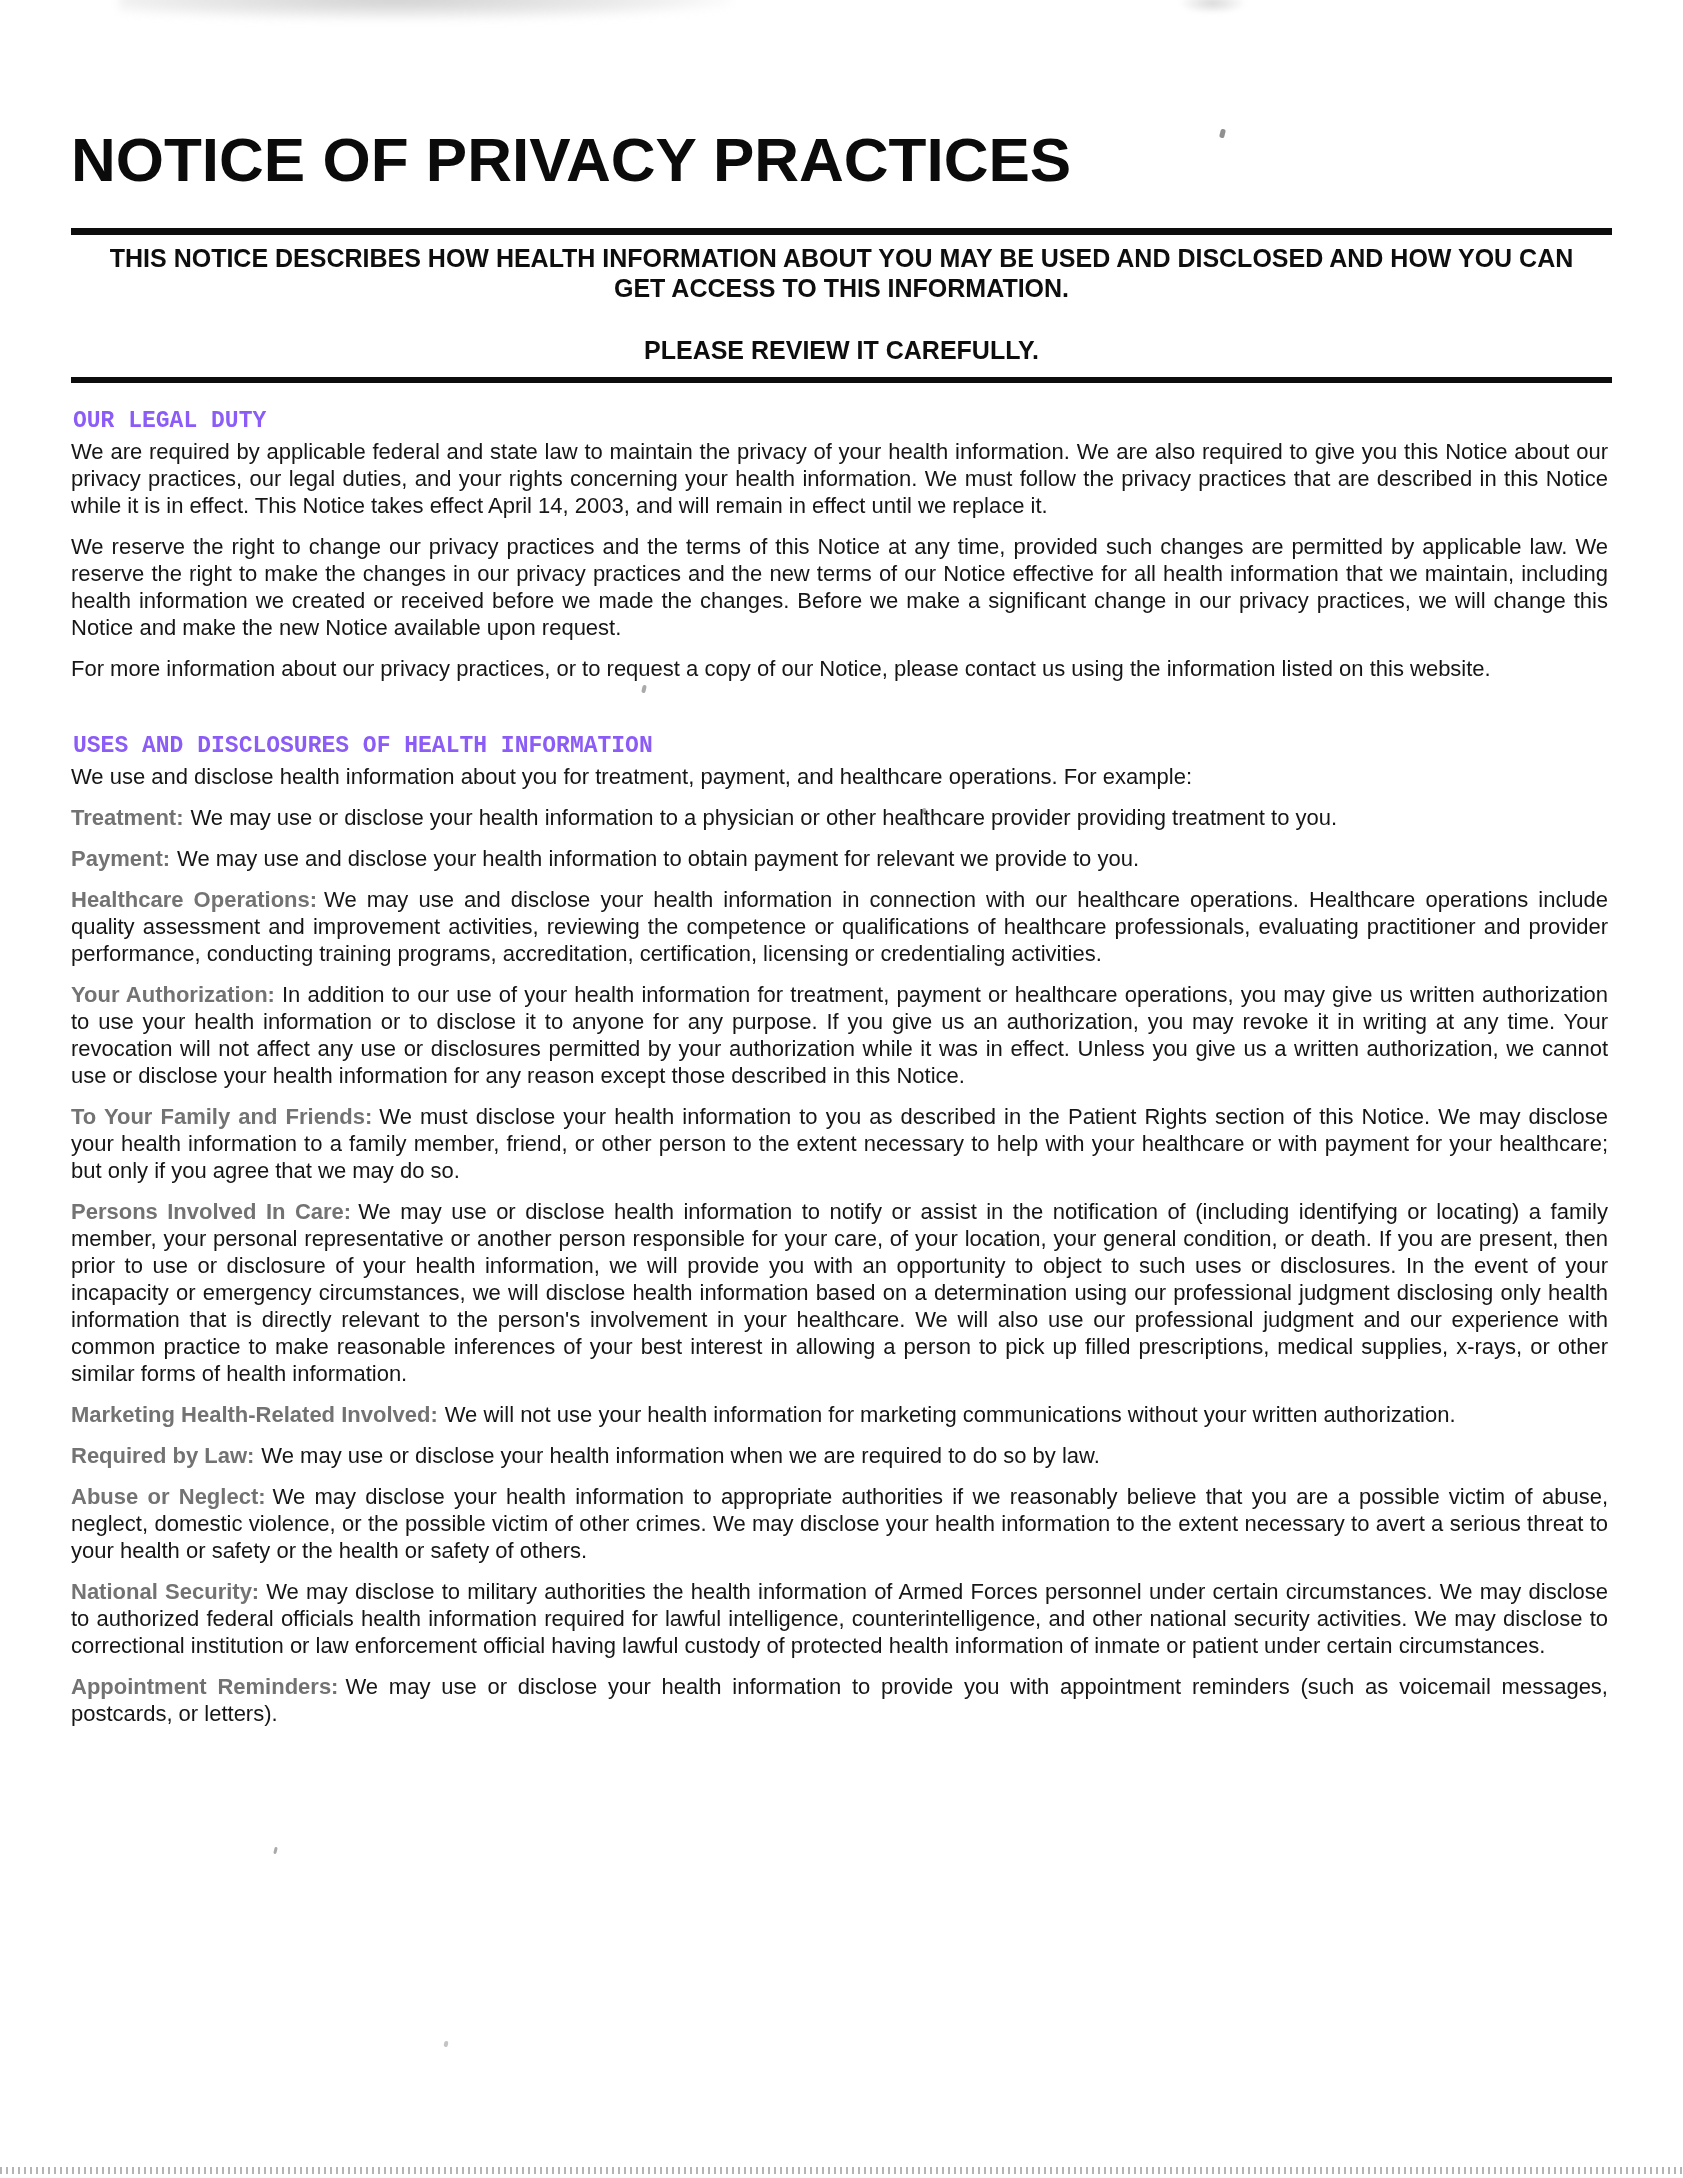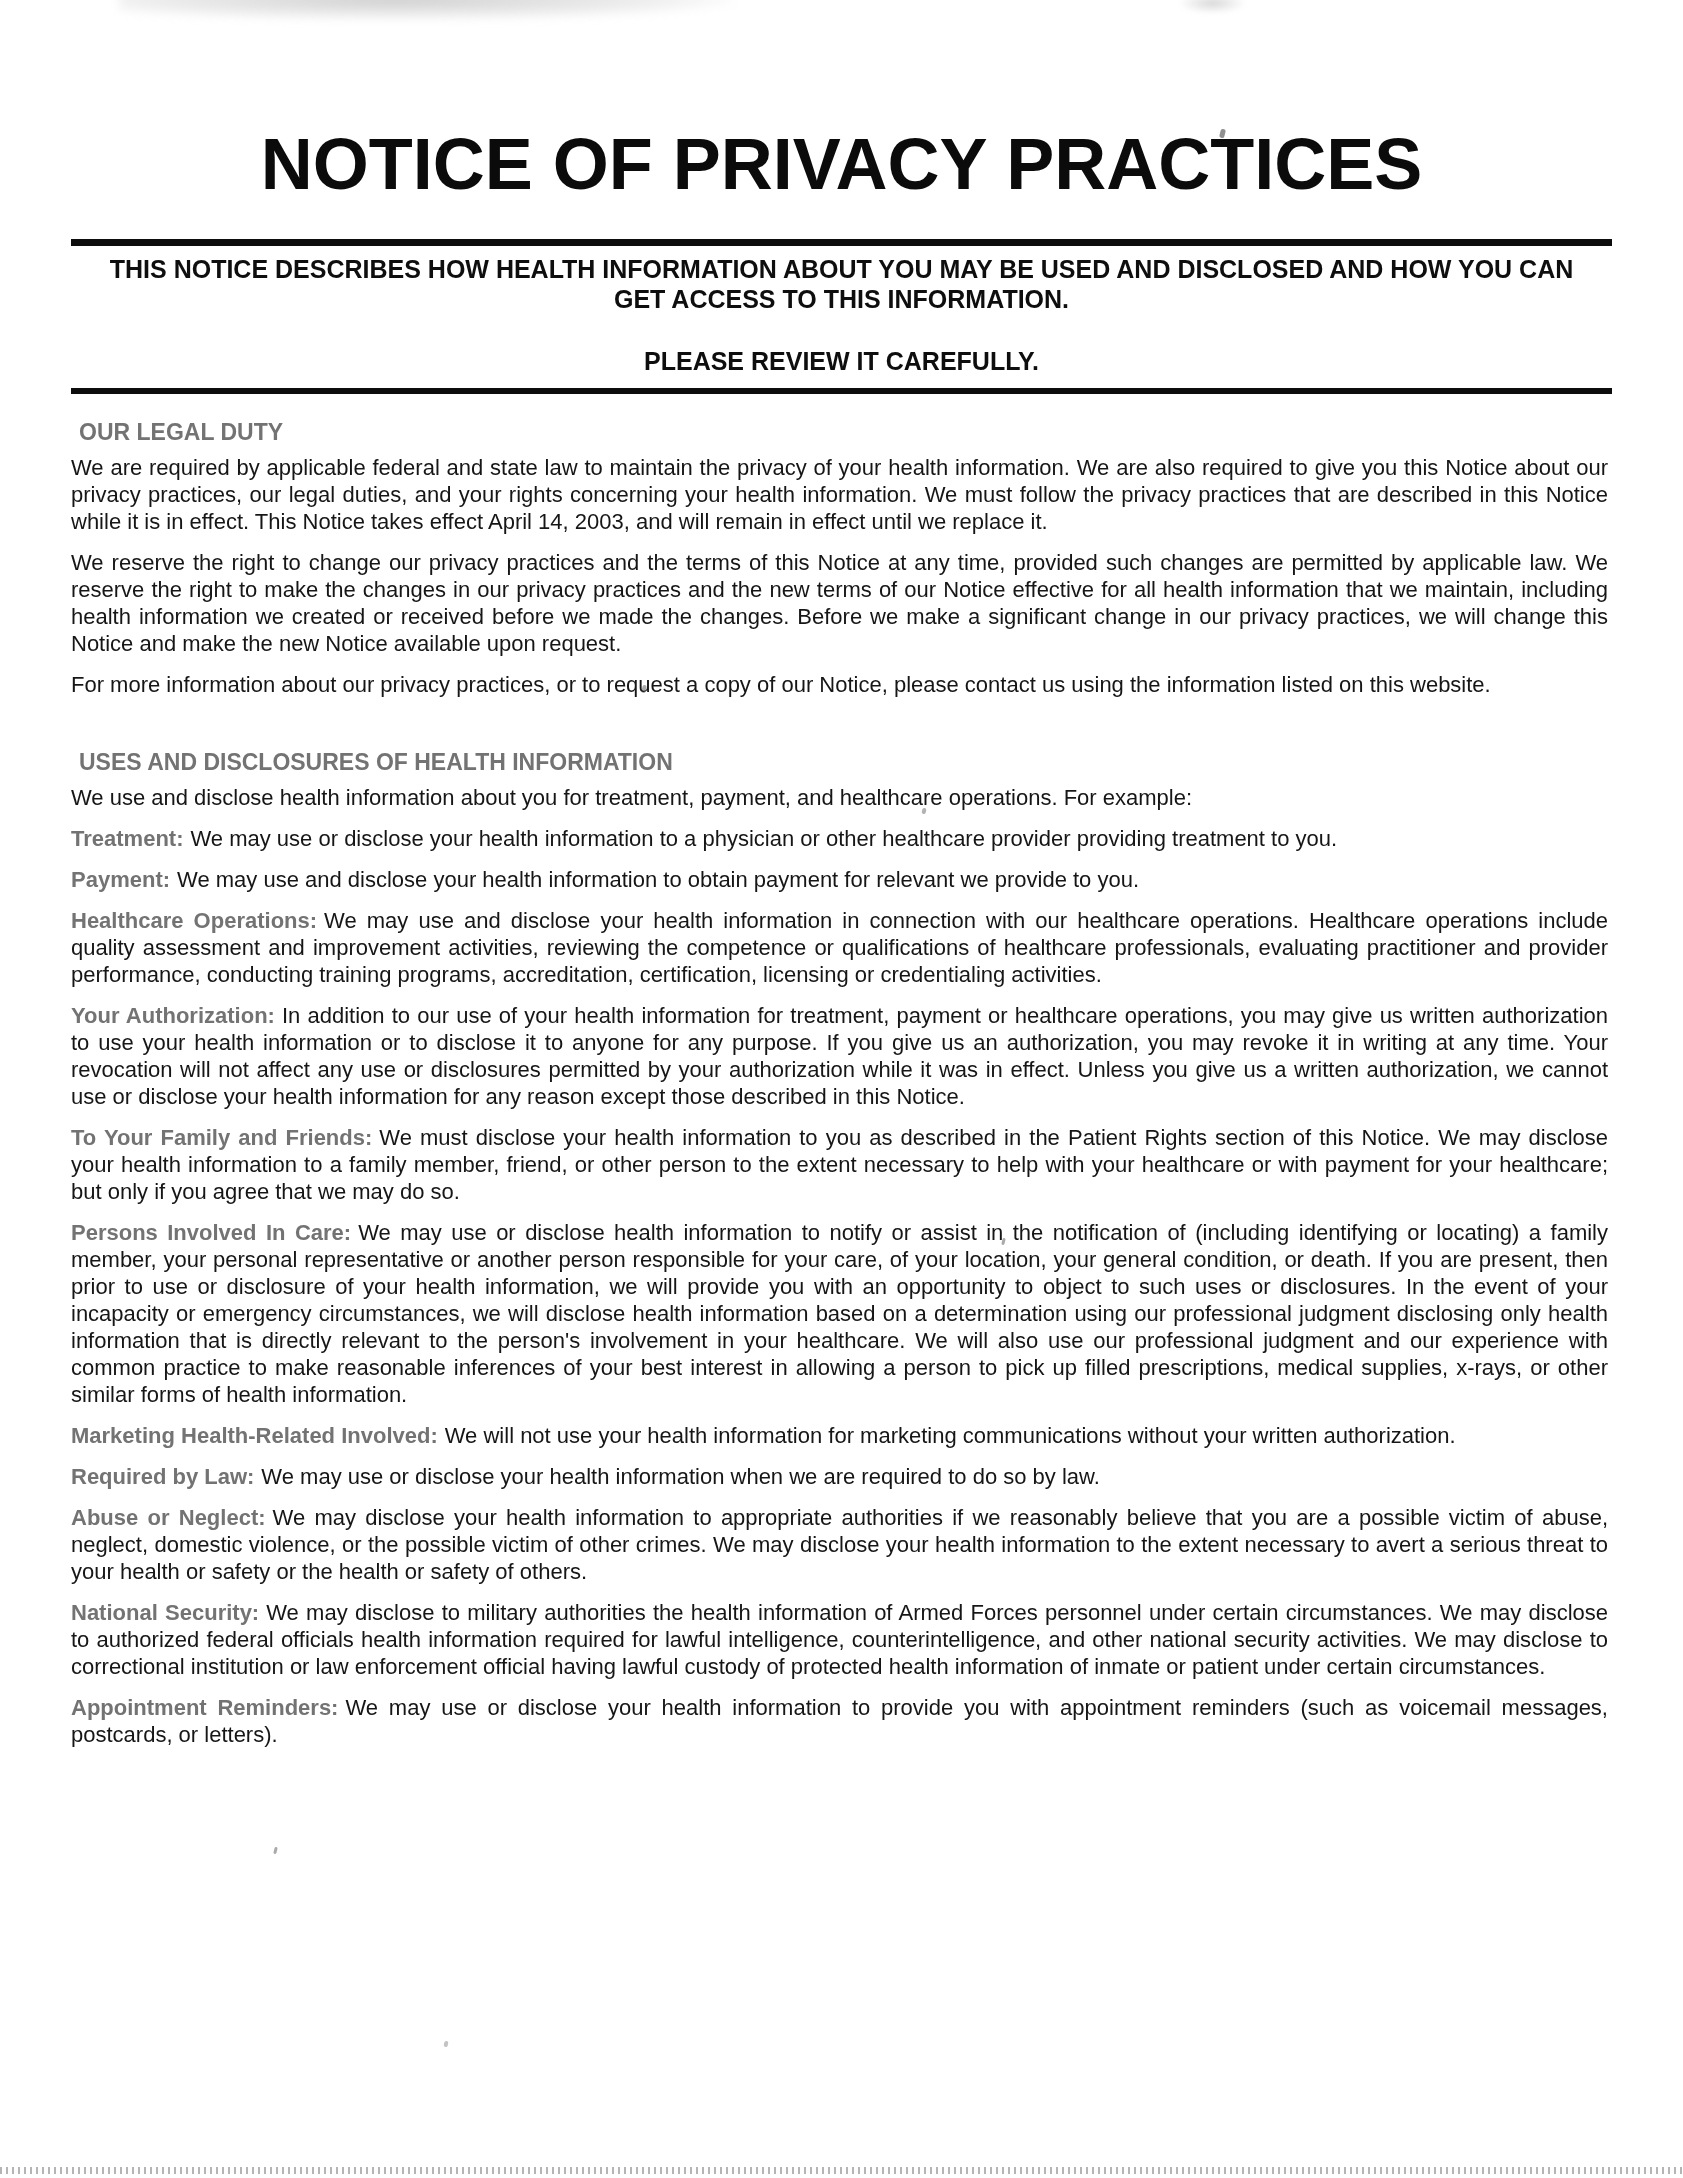"NOTICE OF PRIVACY PRACTICES" .doc-title { font-size: 72px -> 62px; text-align: center -> left }
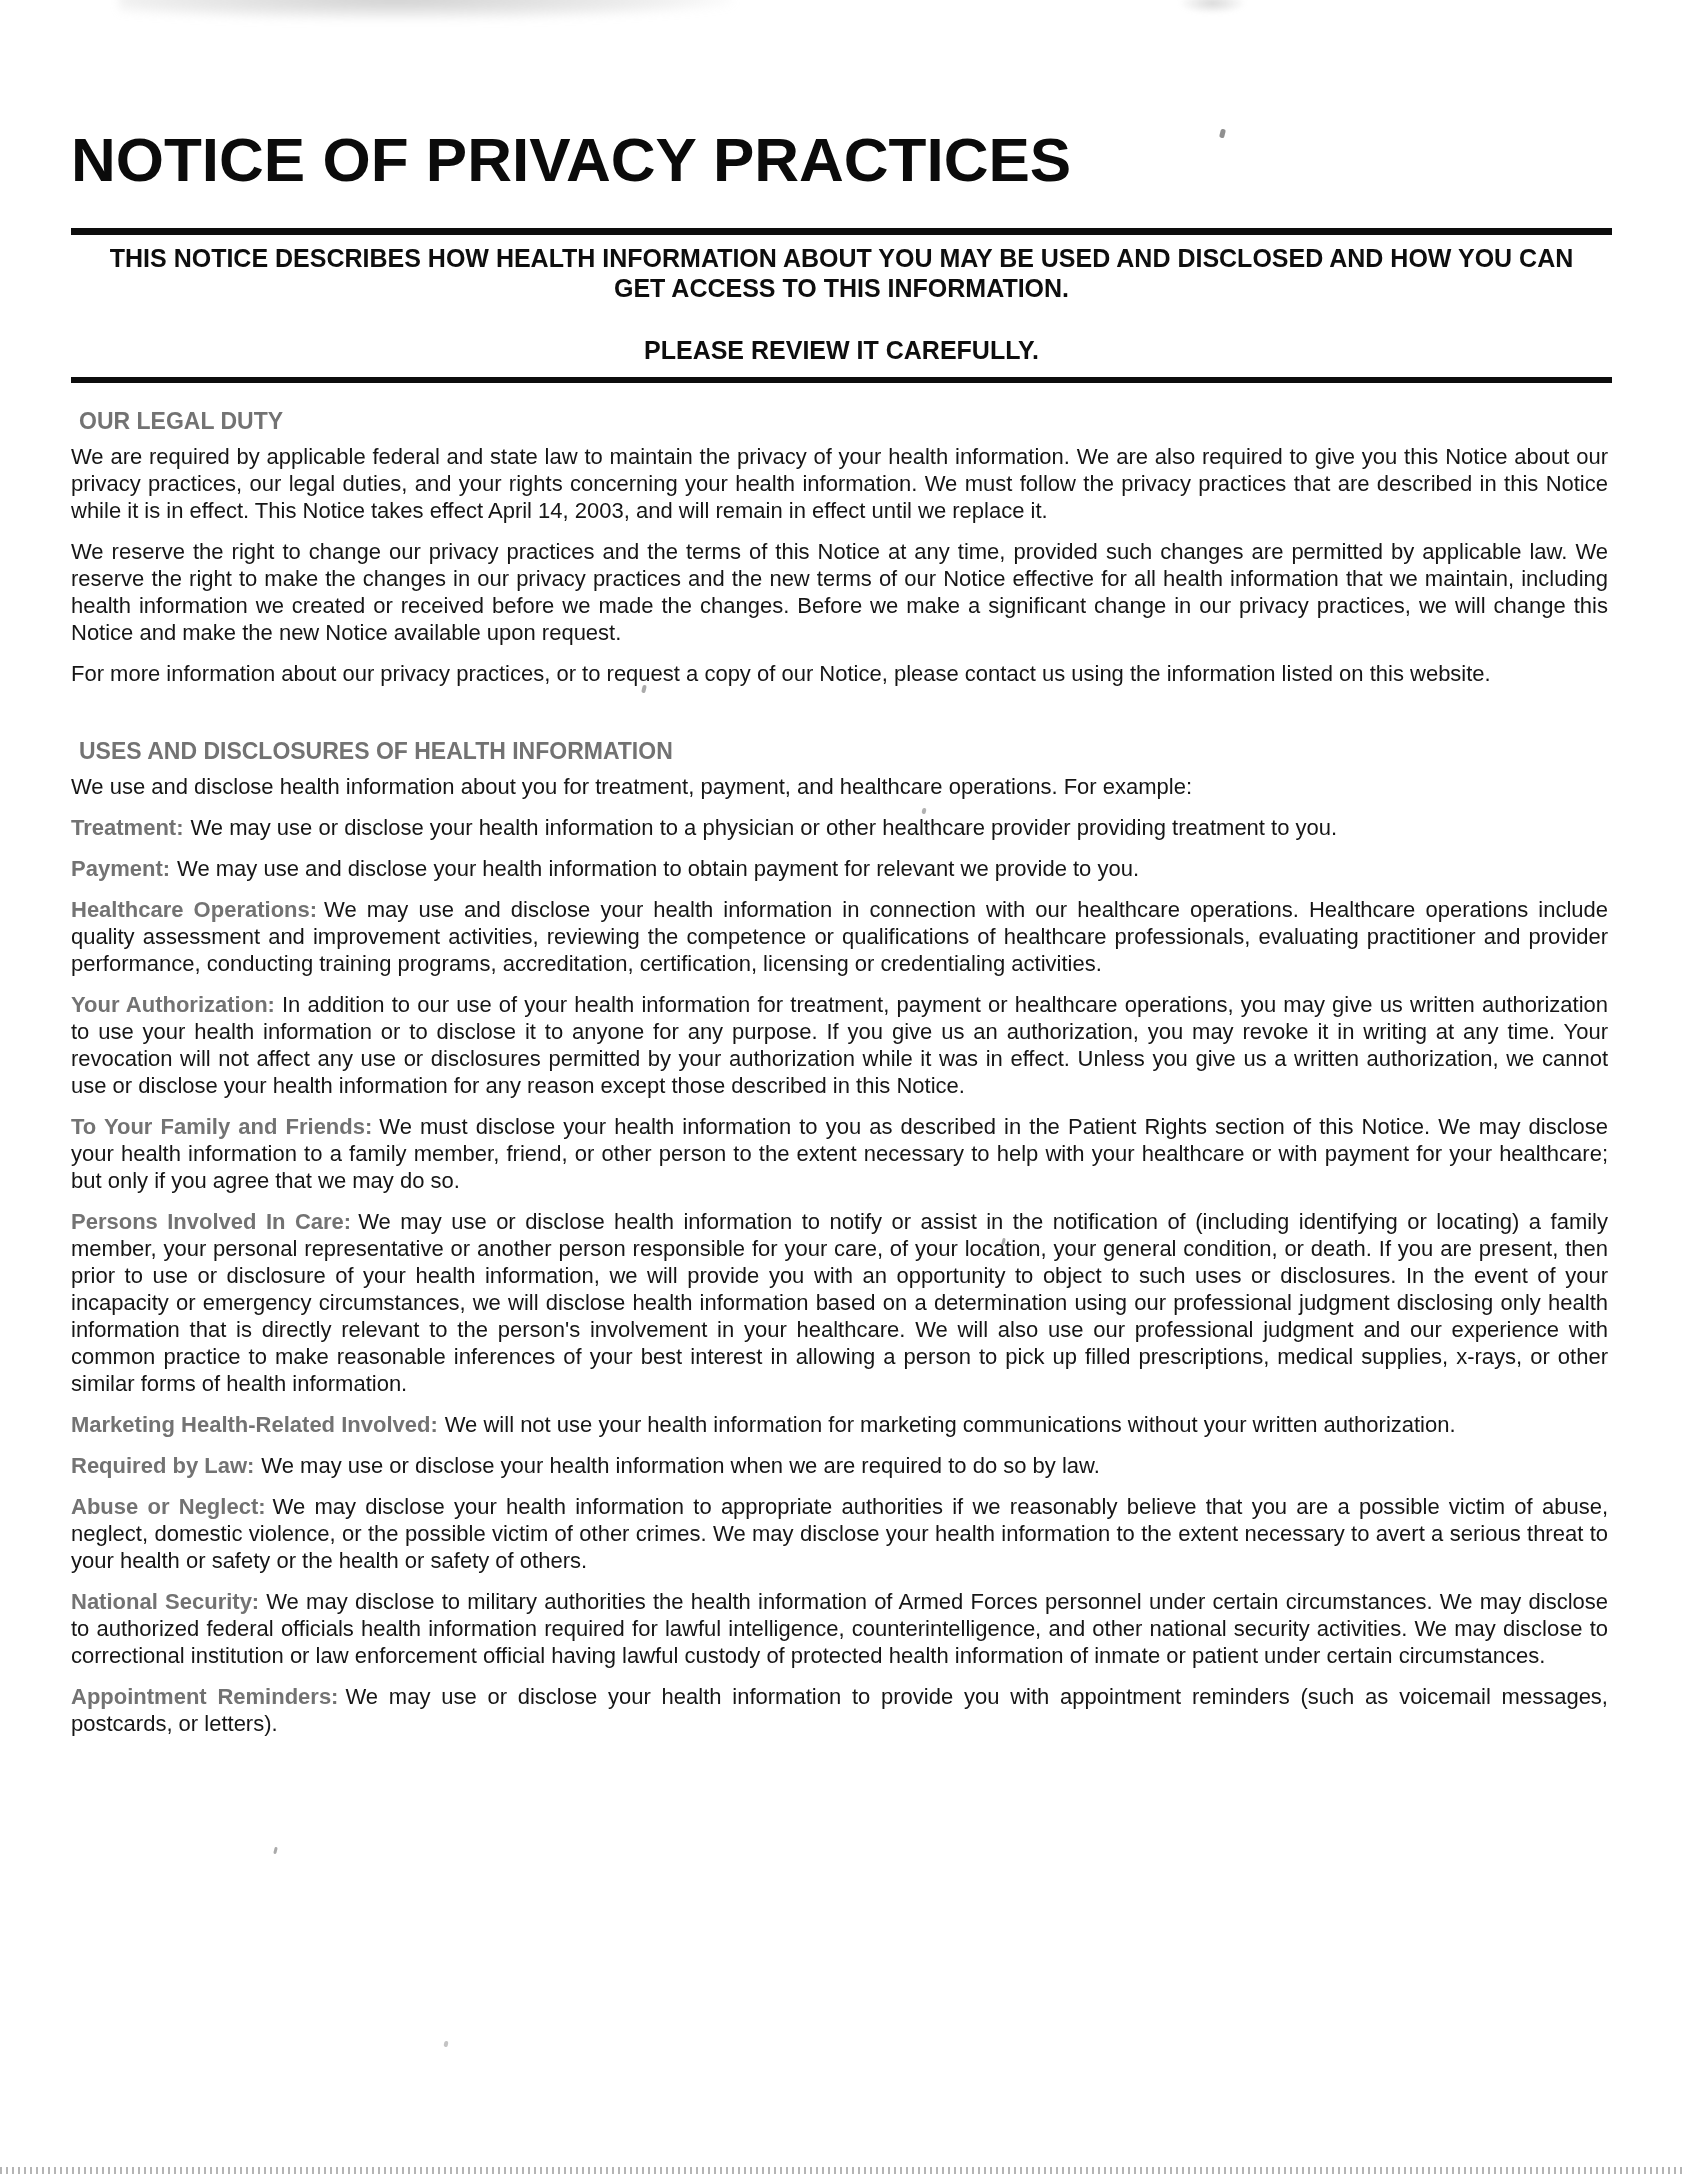"OUR LEGAL DUTY" .section-heading { color: #737373 -> #8b5cf6; font-family: none -> Liberation Mono, monospace; margin: 8px -> 2px }
